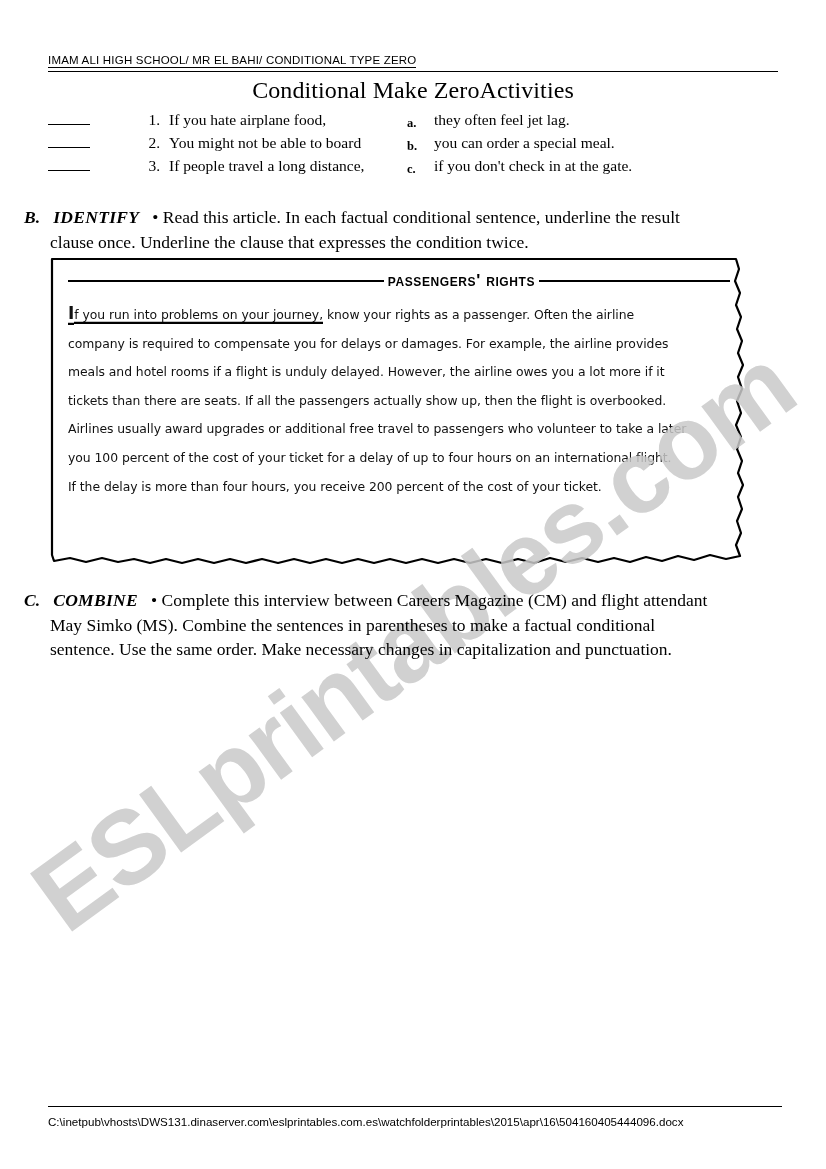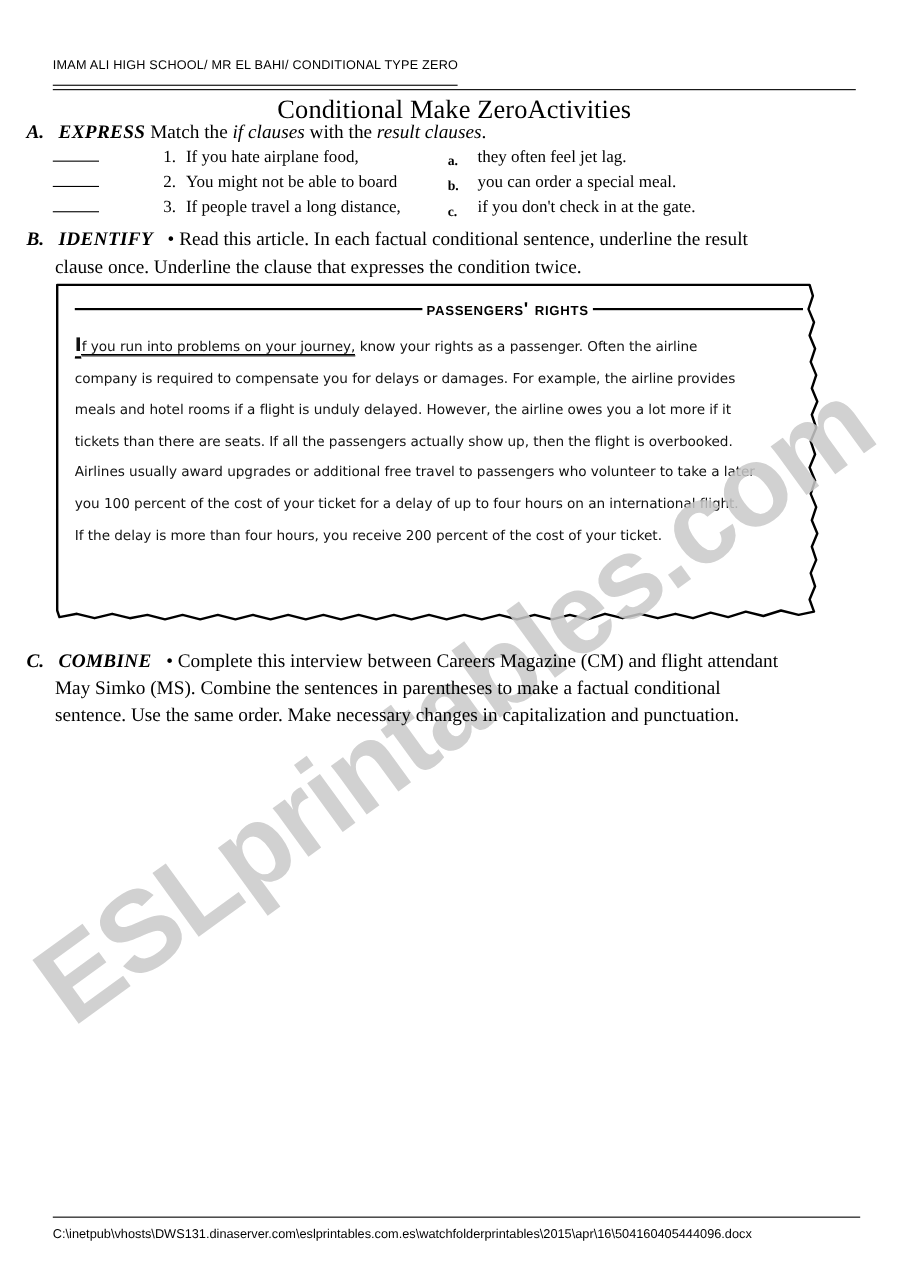"IMAM ALI HIGH SCHOOL/ MR" .school-line { padding-bottom: 11px -> 1px }
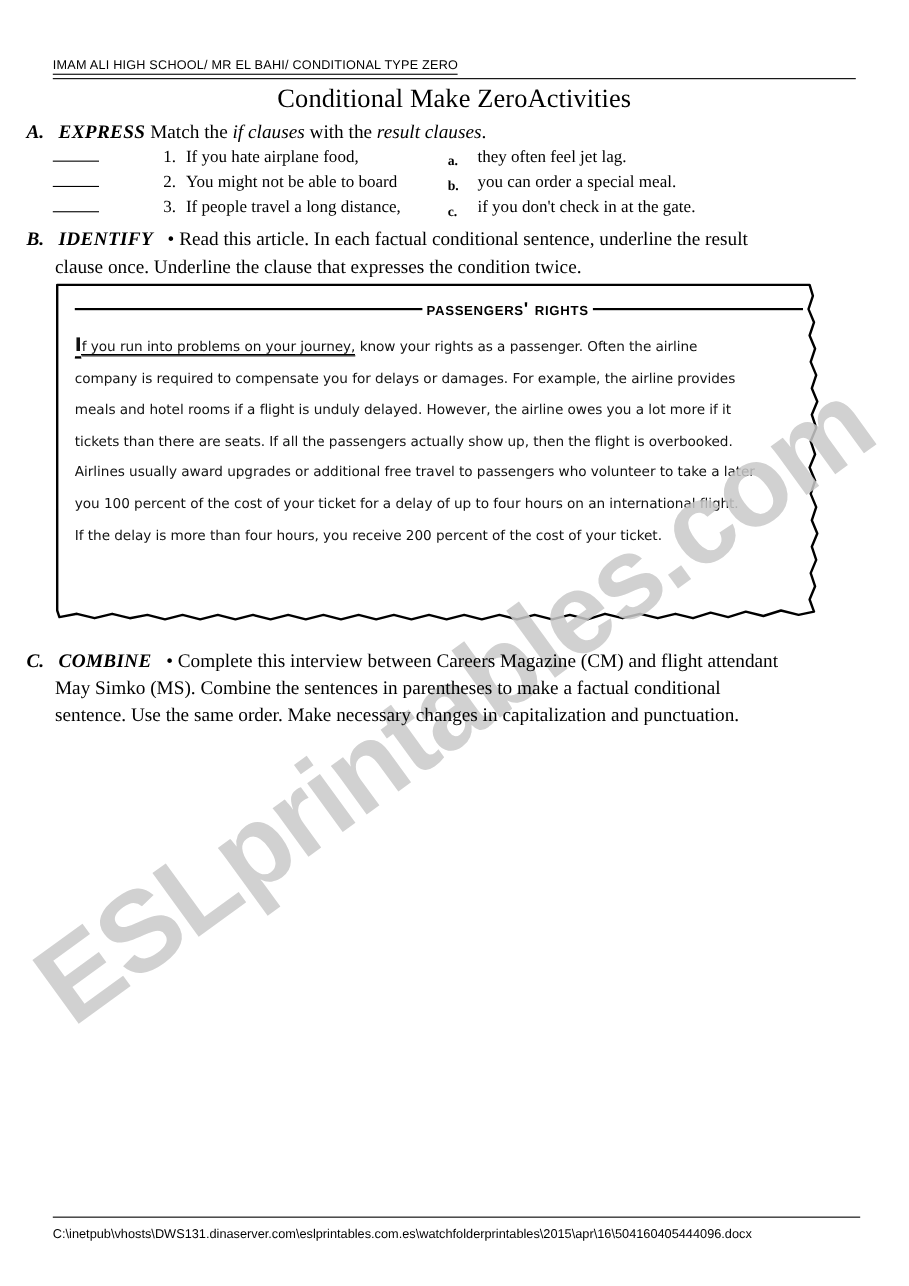"A. EXPRESS Match the if" div.ex-label { html: <div> <span>A.</span> <span>&nbsp;</span> <span>EXPRESS</span> <span>Match the </span><span>if clauses</span><span> with the </span><span>result clauses</span><span>.</span> </div> -> none }
